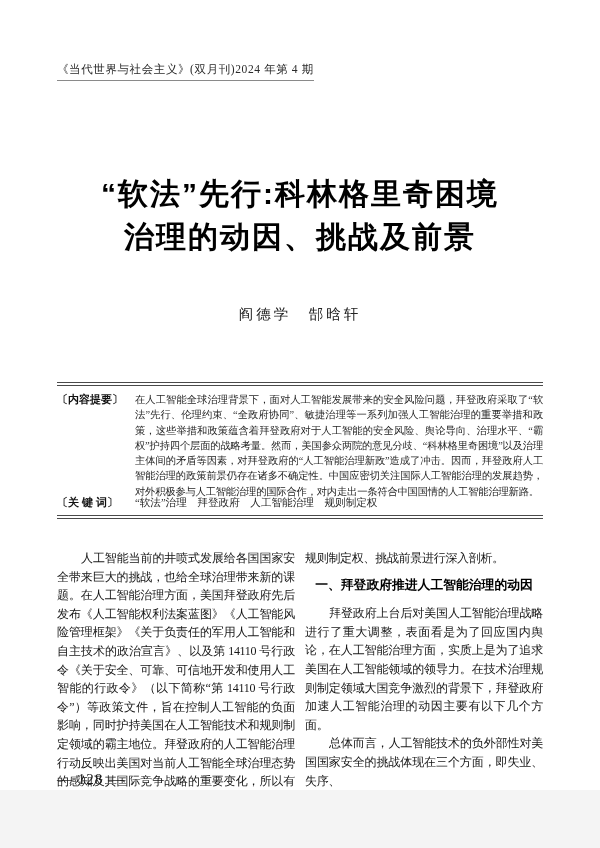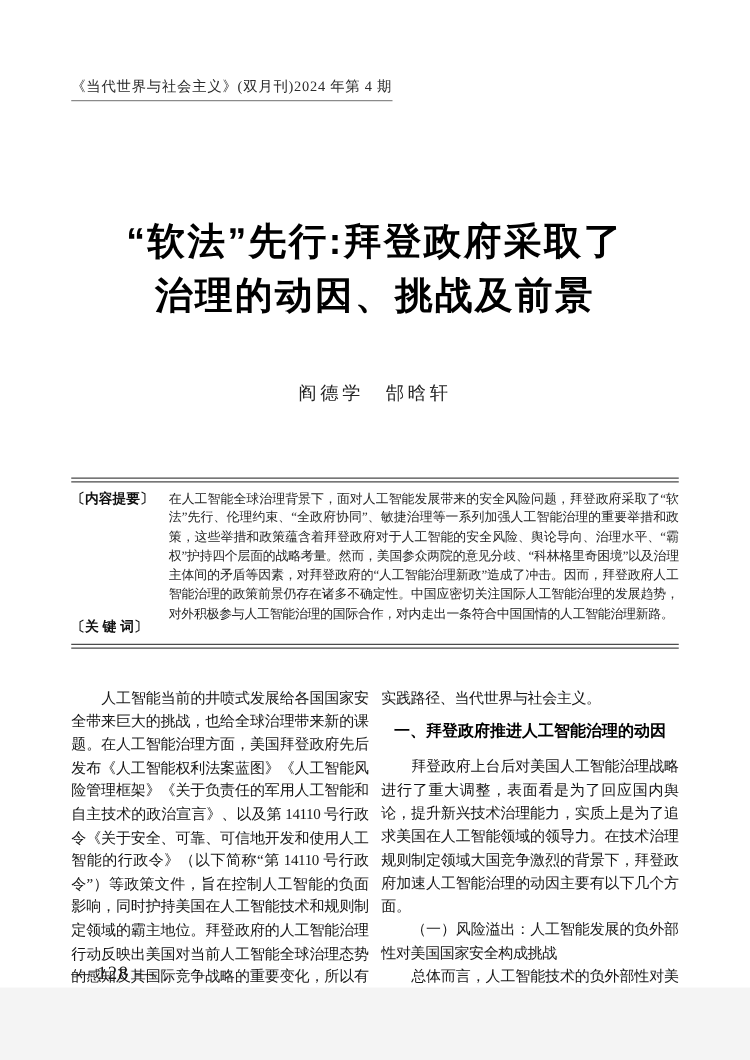"“软法”先行:拜登政府采取了" div { text: :拜登政府采取了 -> :科林格里奇困境 }
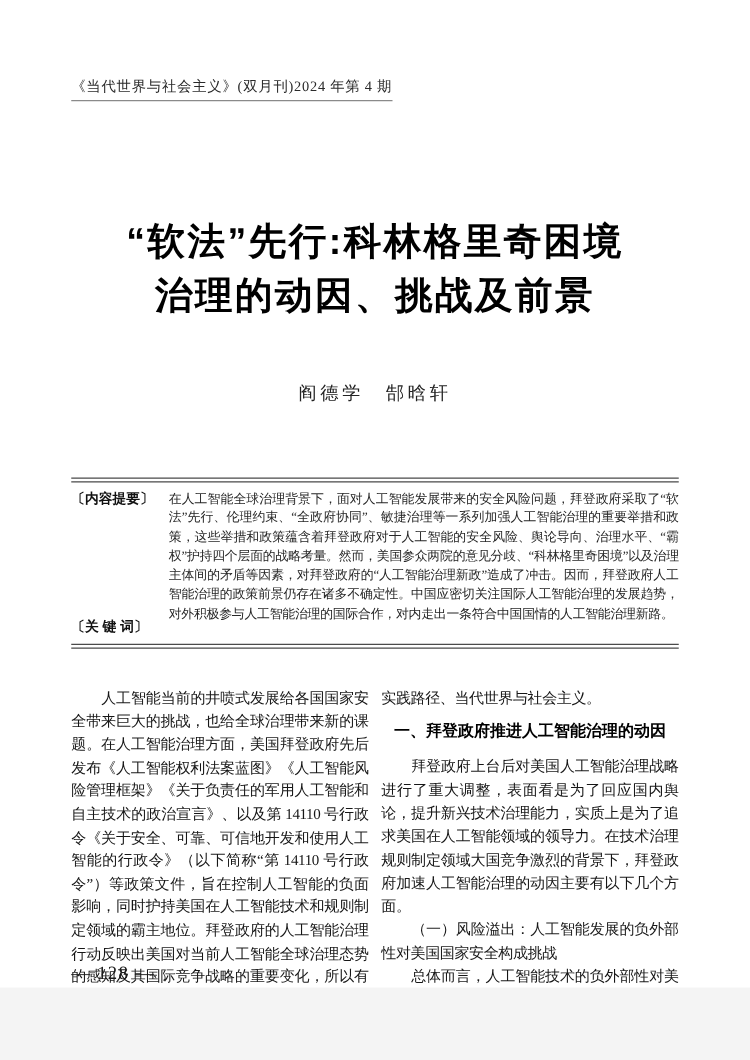"“软法”治理 拜登政府 人工智能治理 规则制定权" div.keywords-text { html: none -> <div>“软法”治理 拜登政府 人工智能治理 规则制定权</div> }
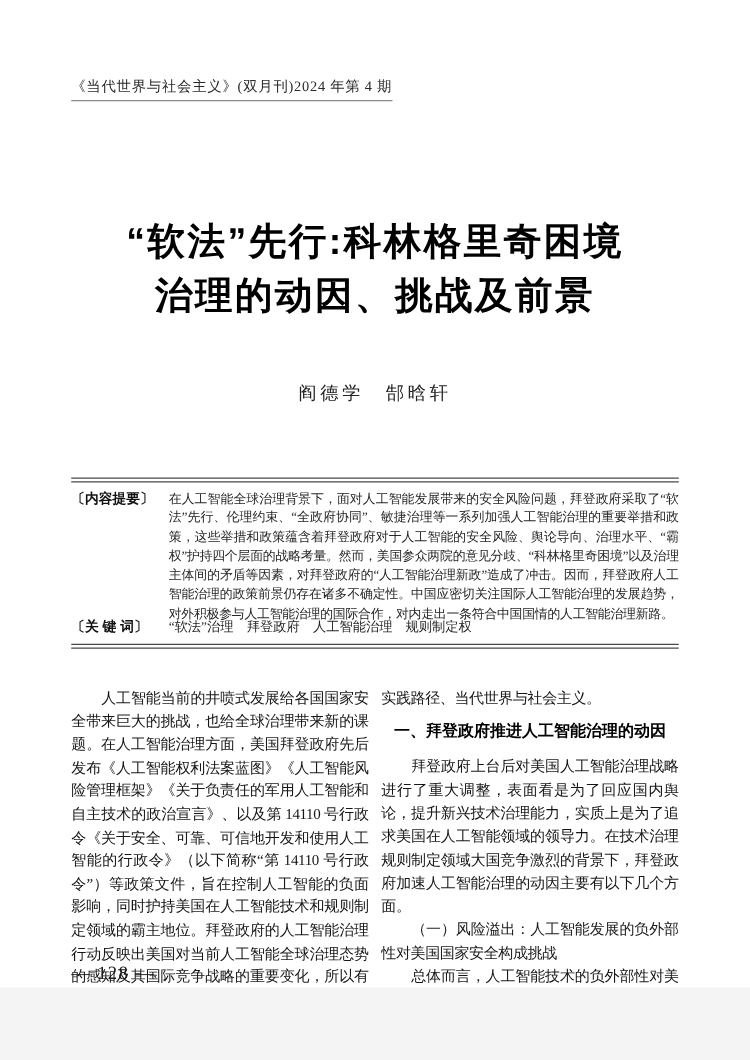"实践路径、当代世界与社会主义。" p { text: 实践路径、当代世界与社会主义 -> 规则制定权、挑战前景进行深入剖析 }
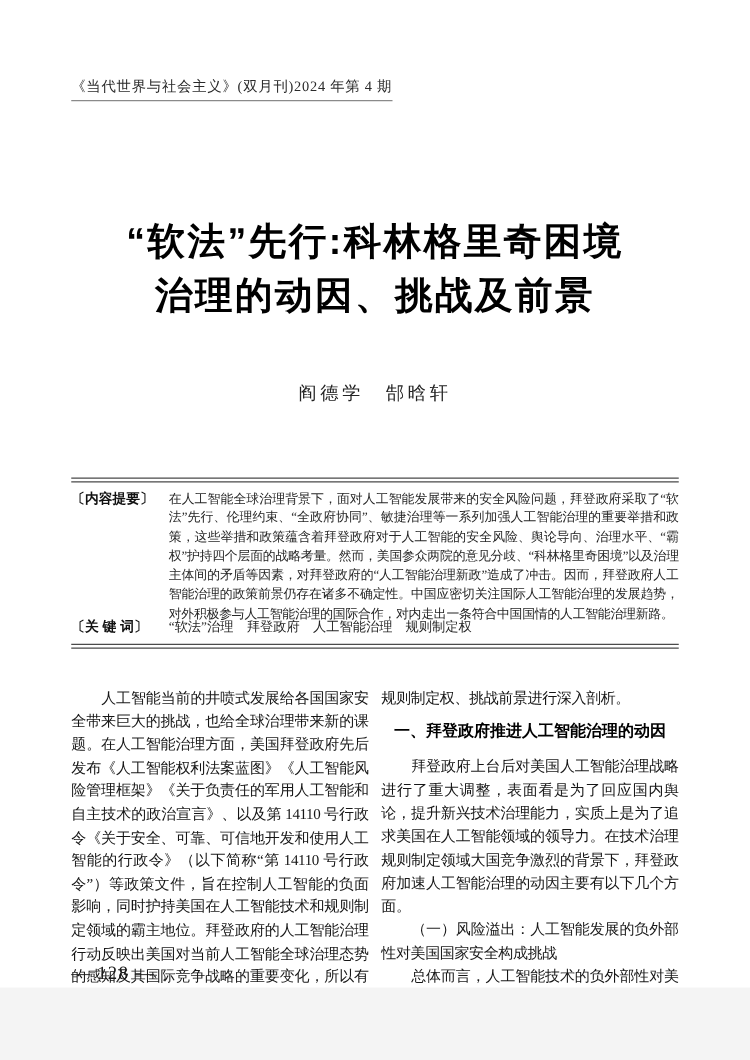"拜登政府上台后对美国人工智能治理战略进行了重大调整，表面看是为了回应国内舆论，提" p.indent { text: 提升新兴技术治理能力 -> 在人工智能治理方面 }
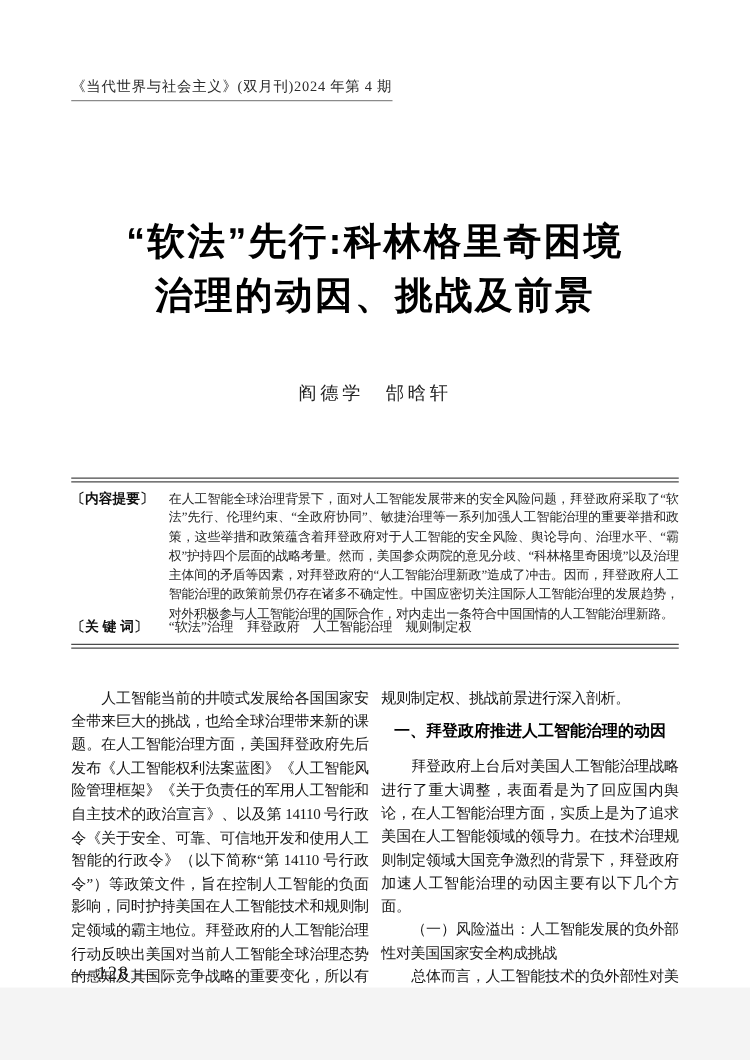"（一）风险溢出：人工智能发展的负外部性对美国国家安全构成挑战" p.subsection-heading { html: <p>（一）风险溢出：人工智能发展的负外部性对美国国家安全构成挑战</p> -> none }
